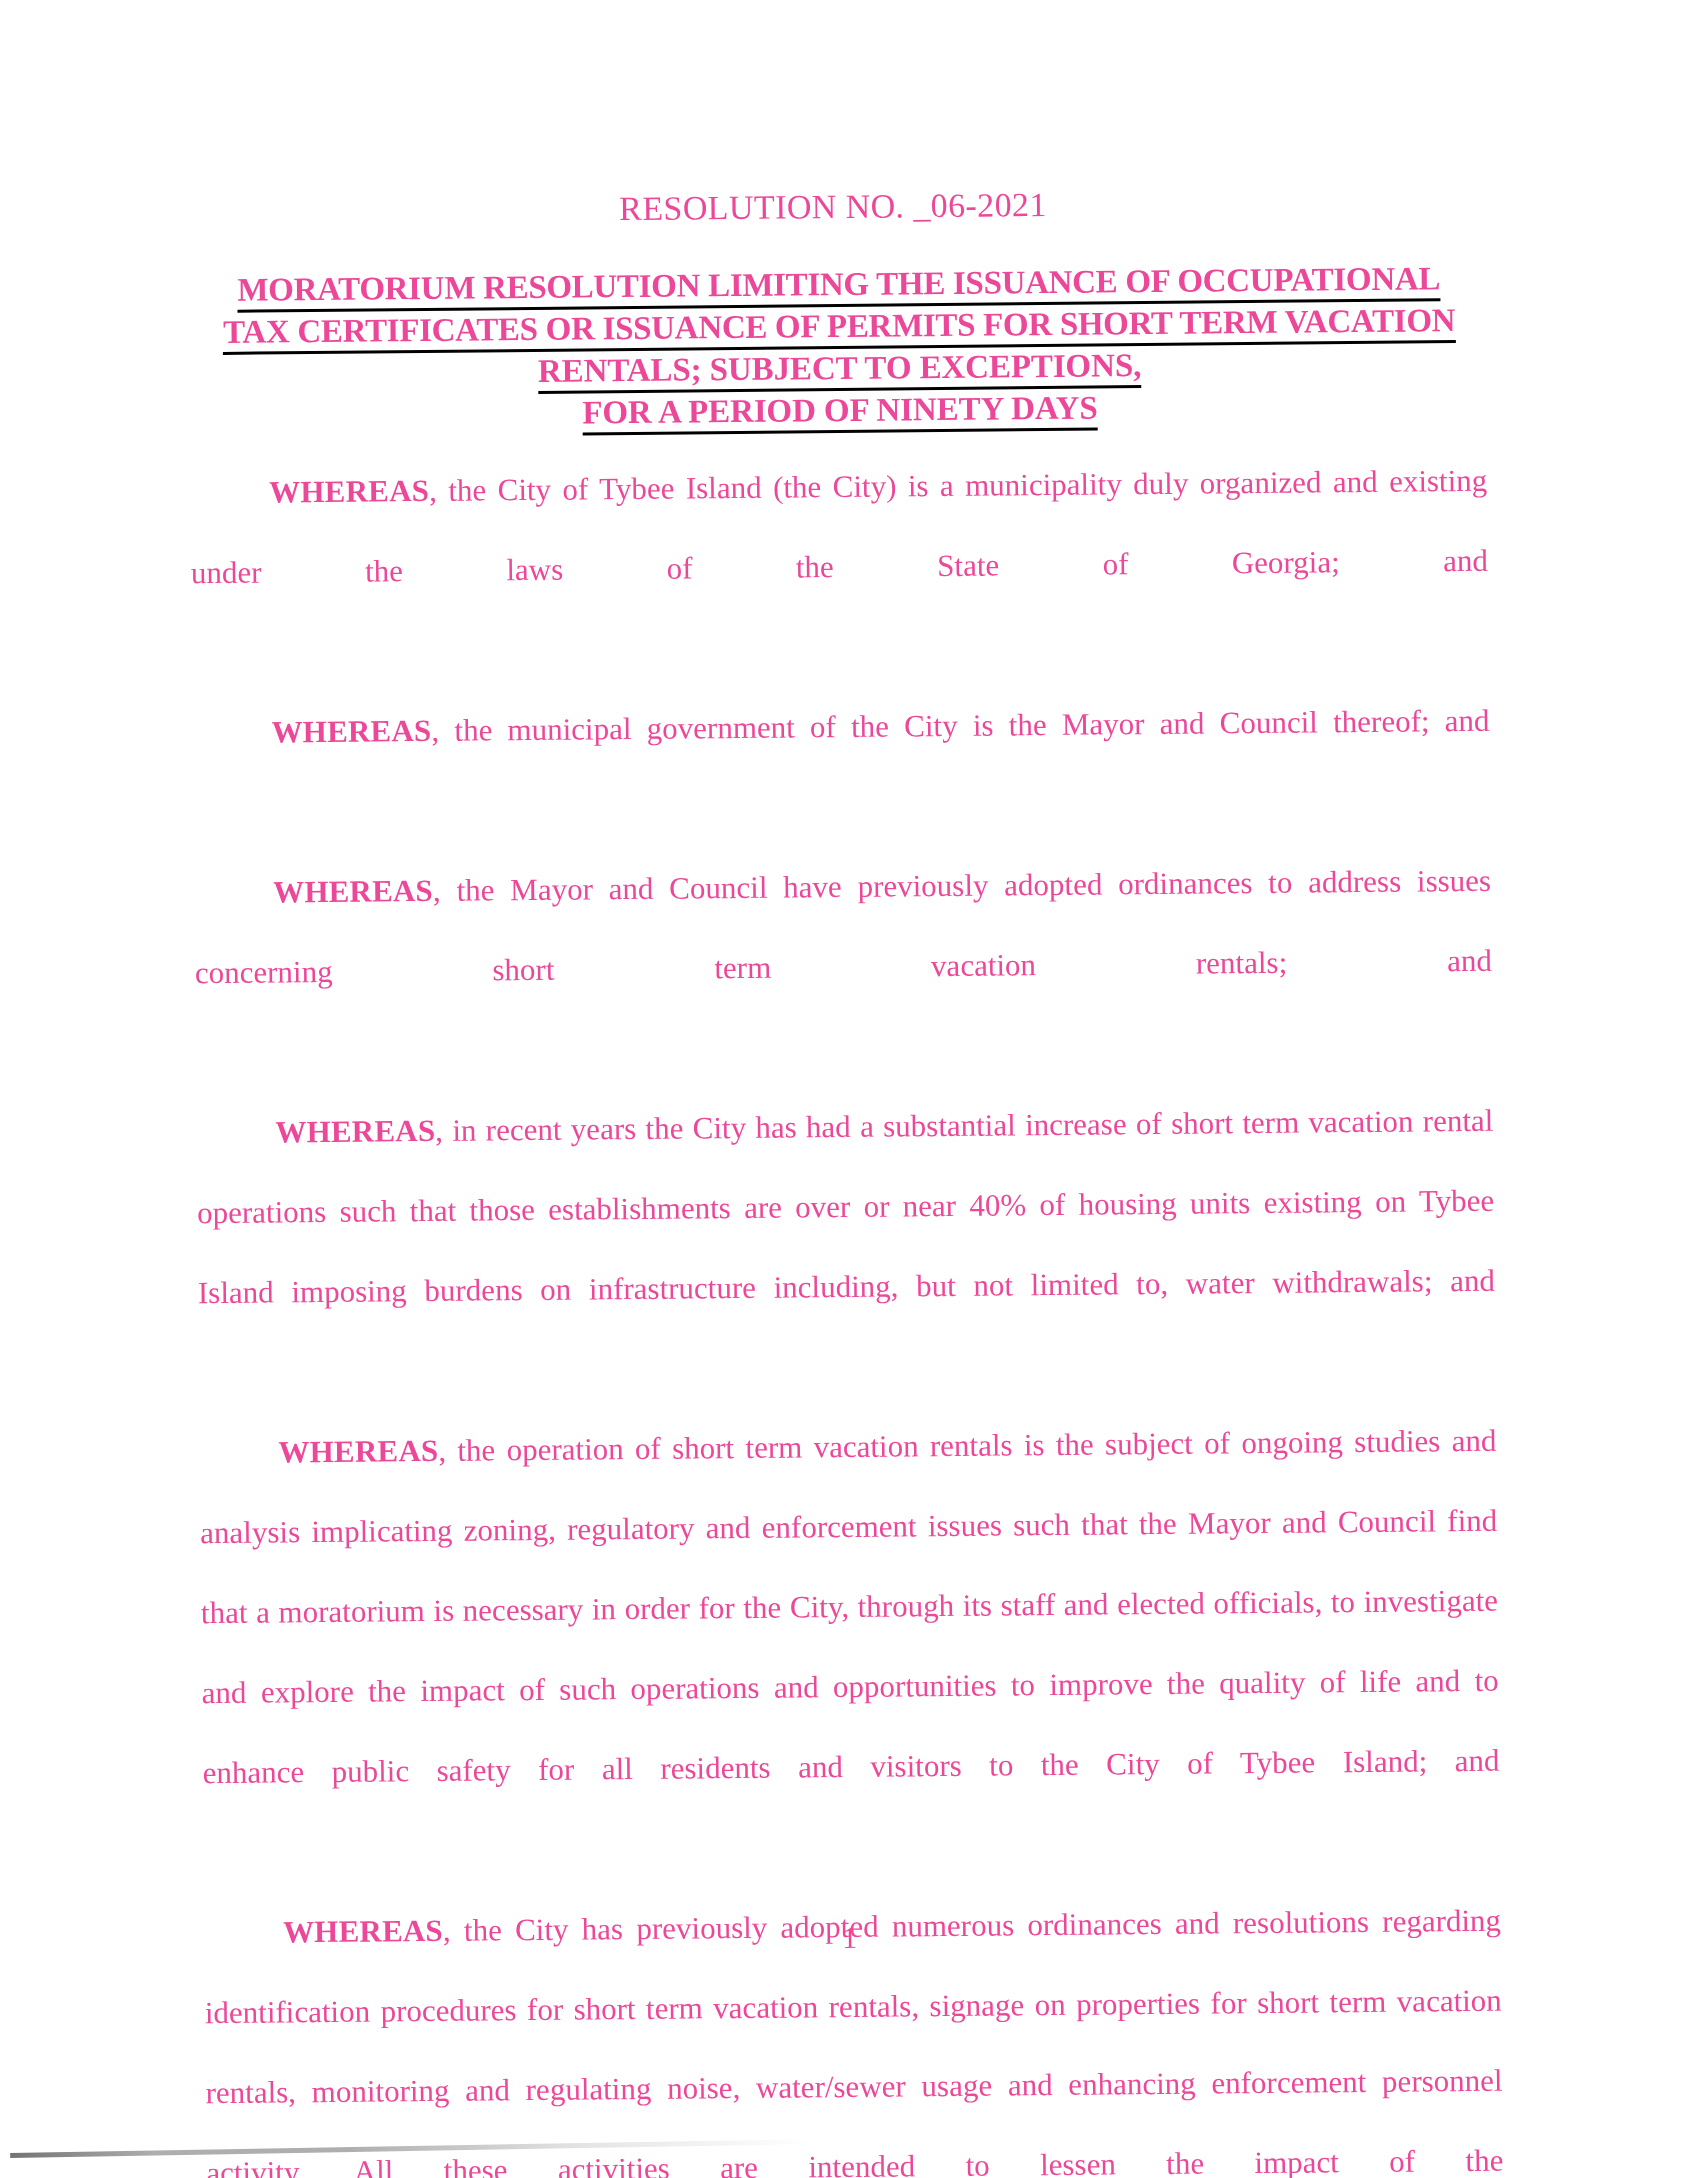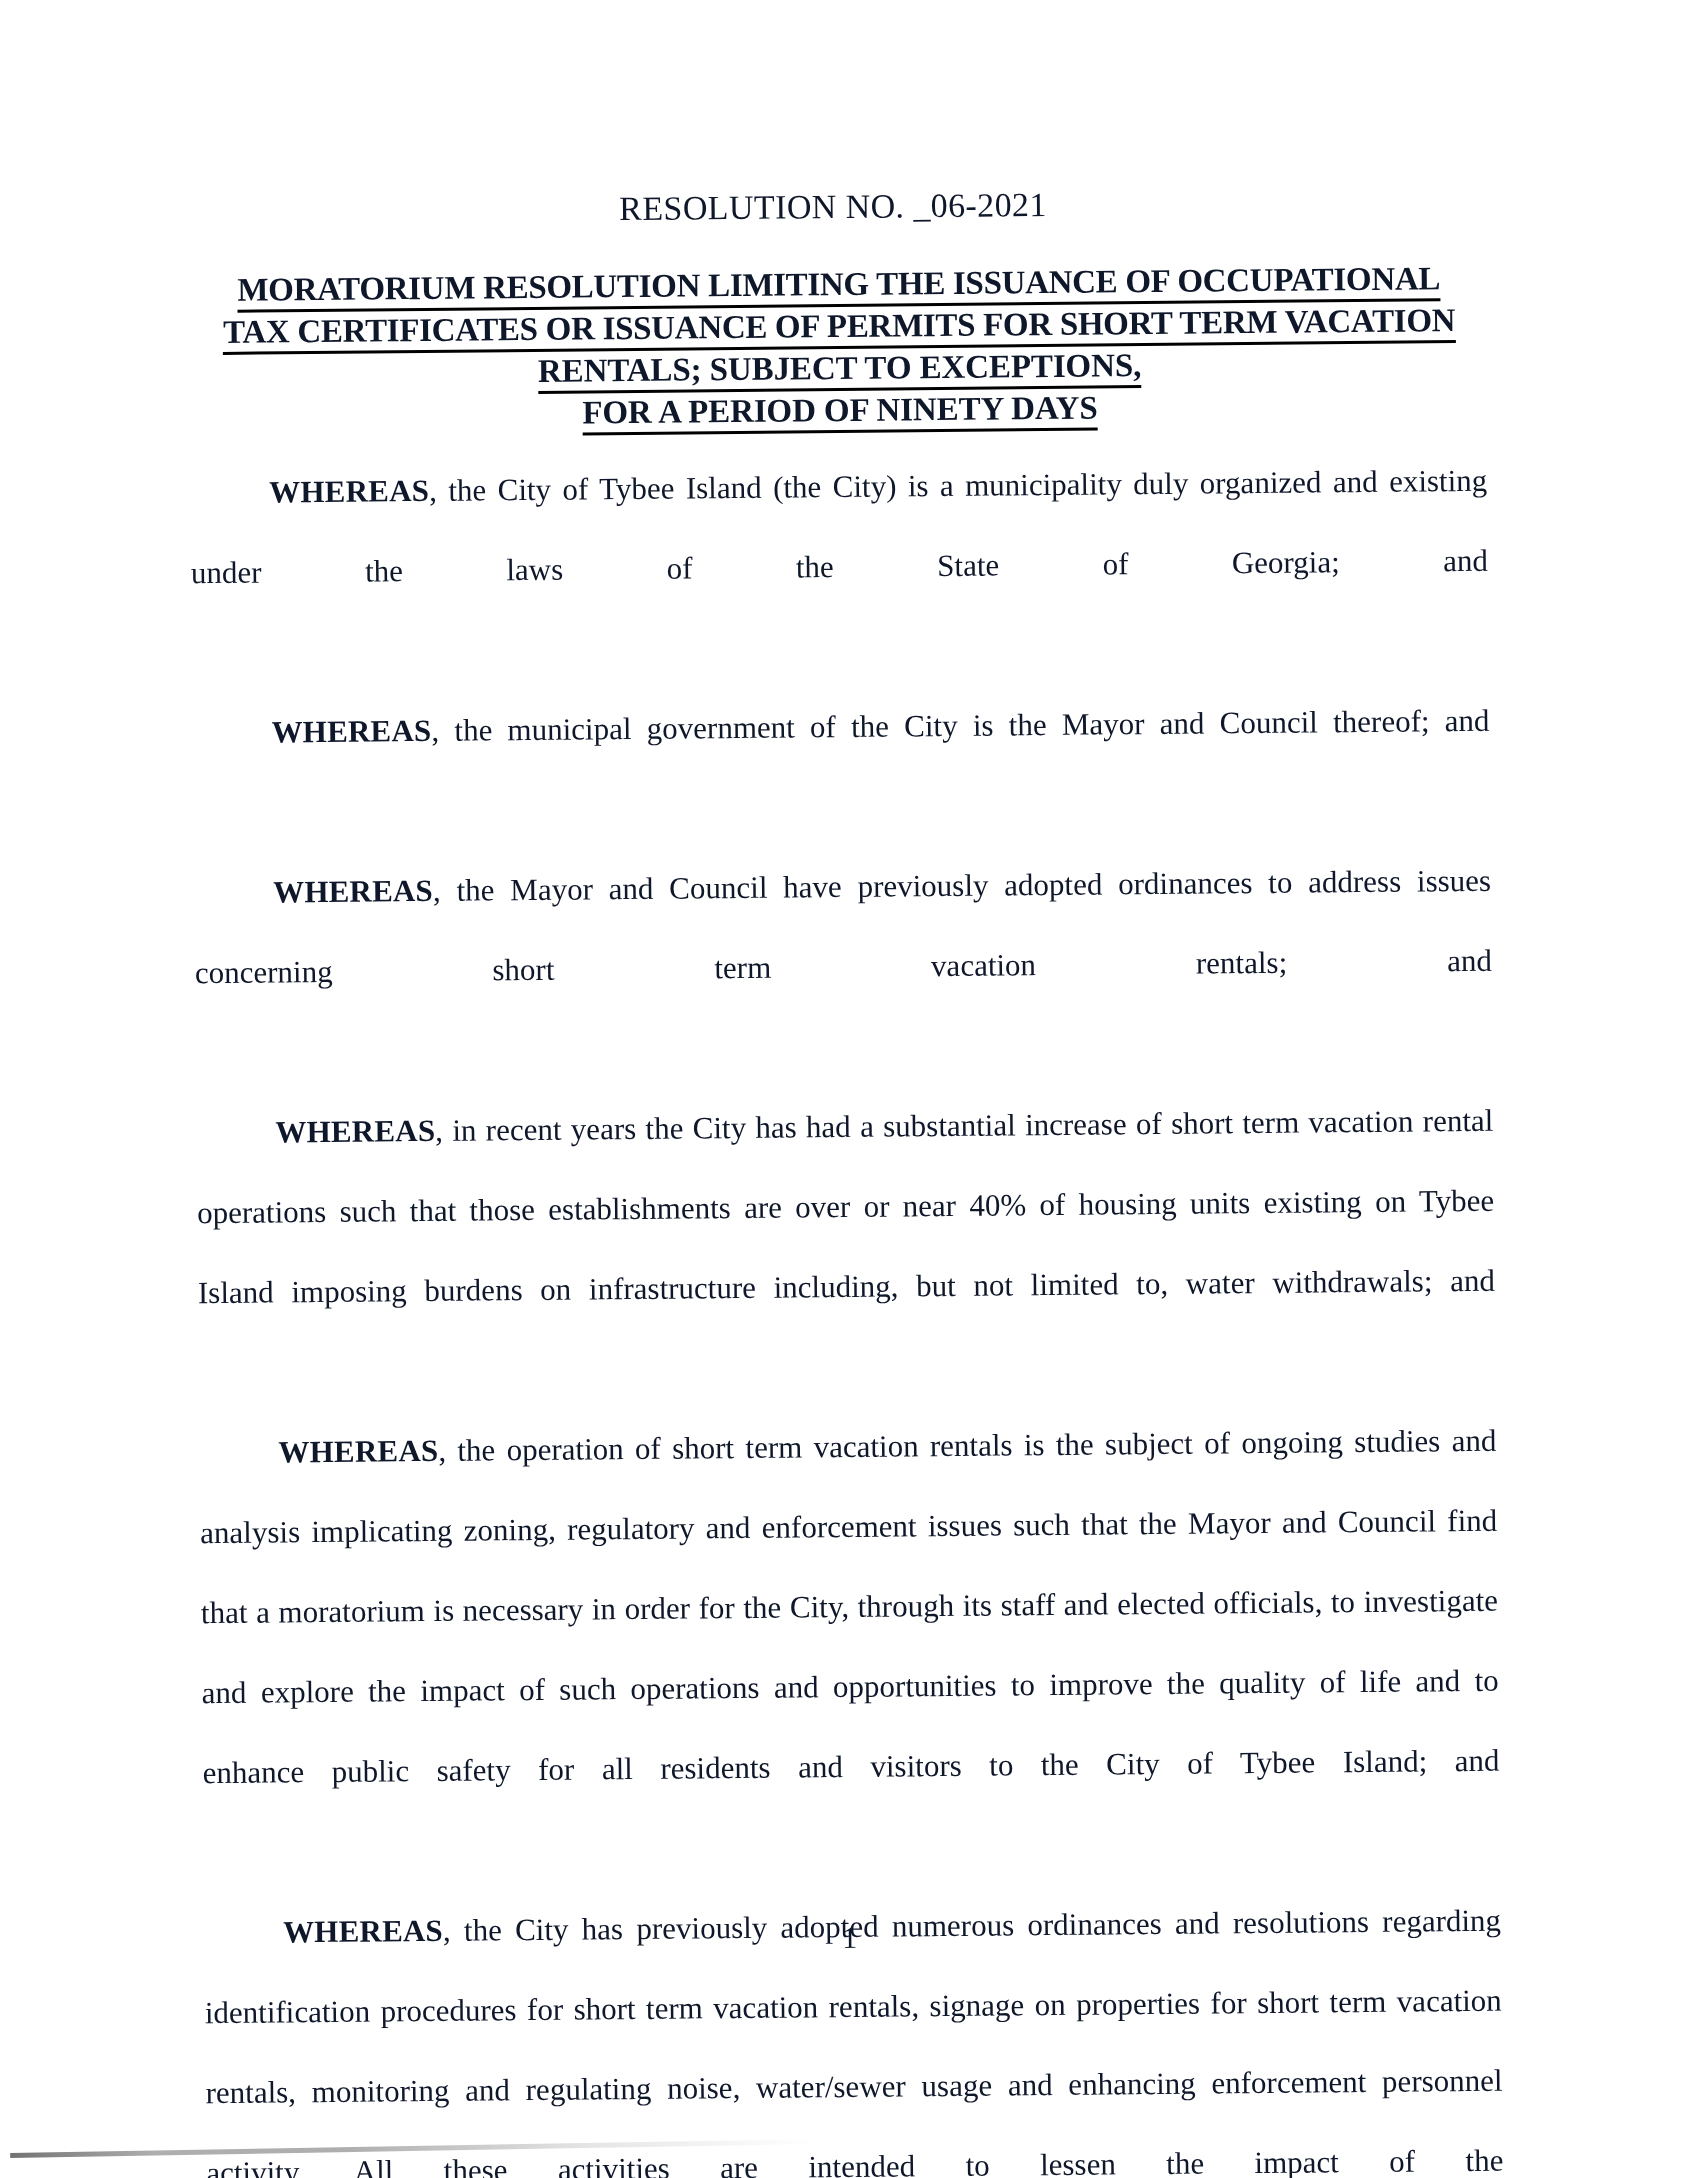"RESOLUTION NO. _06-2021" .page { color: #0f172a -> #ec4899 }
